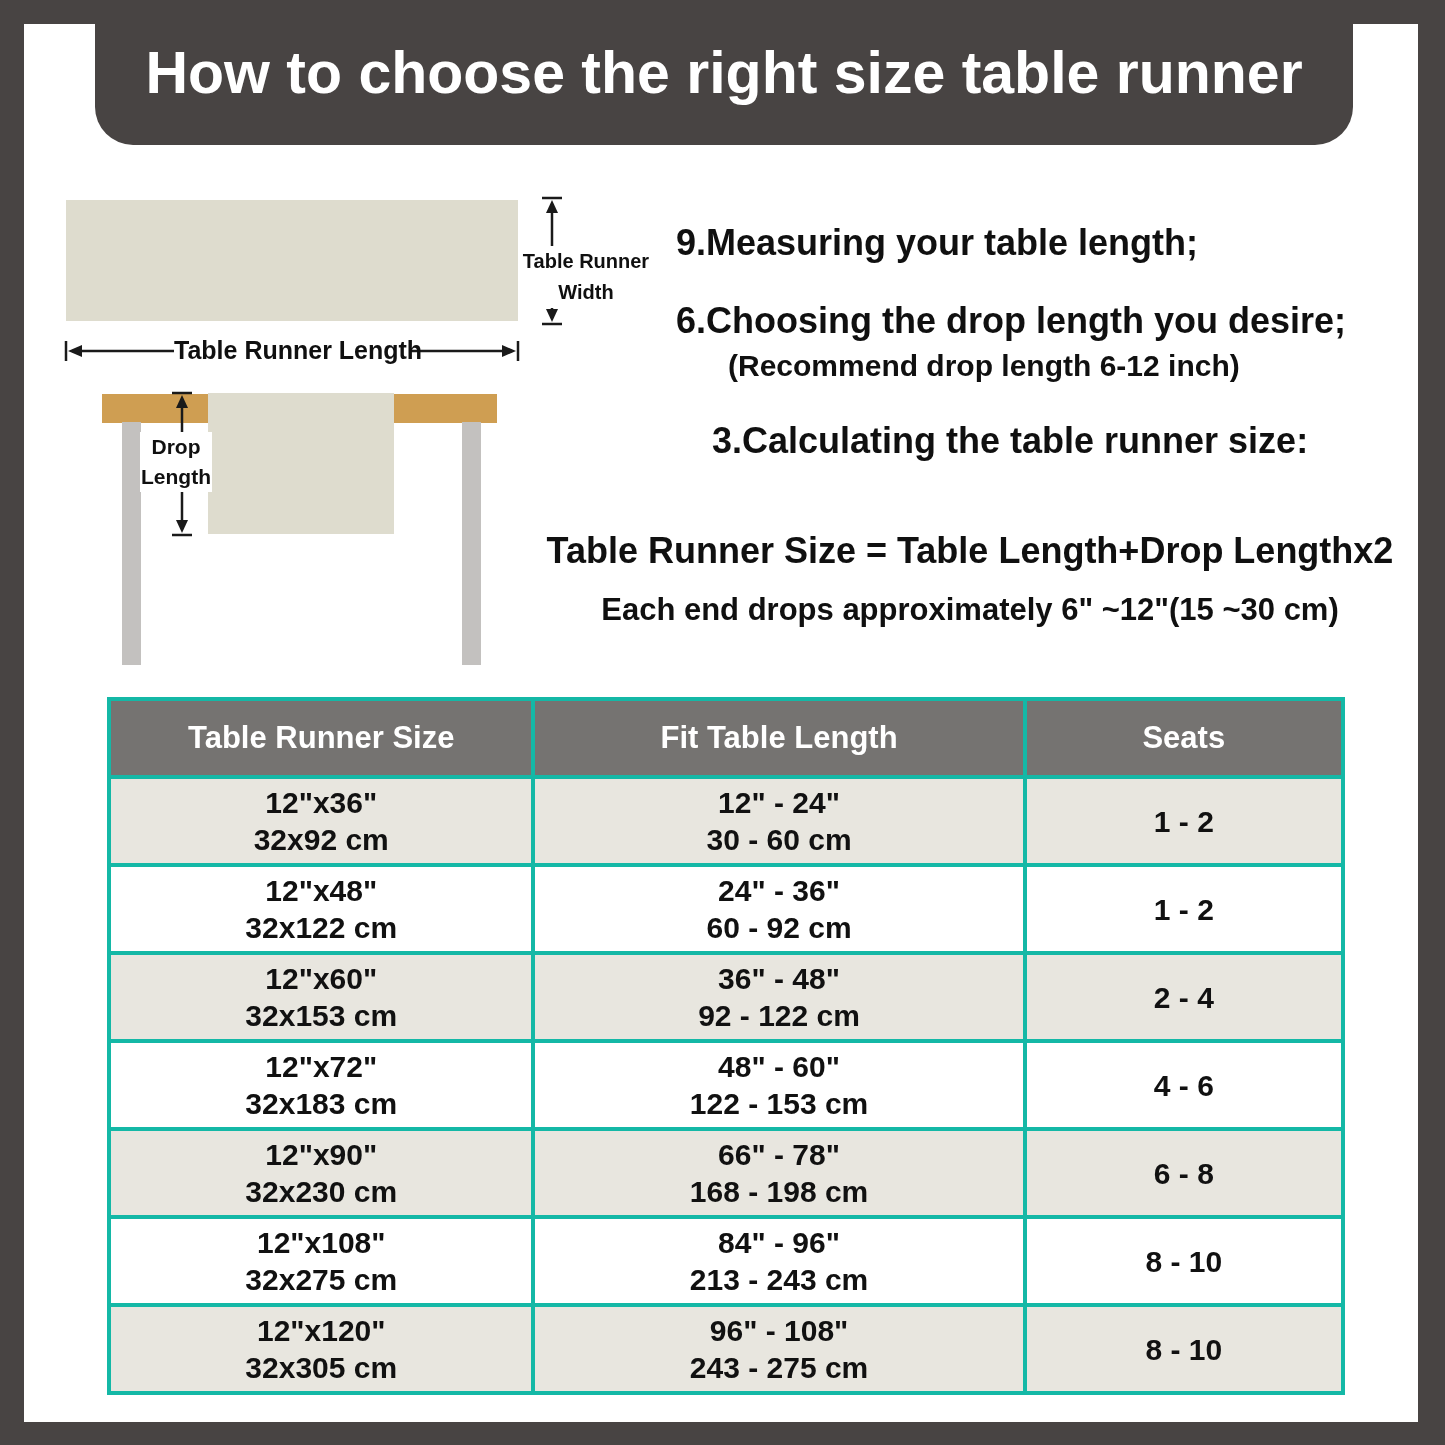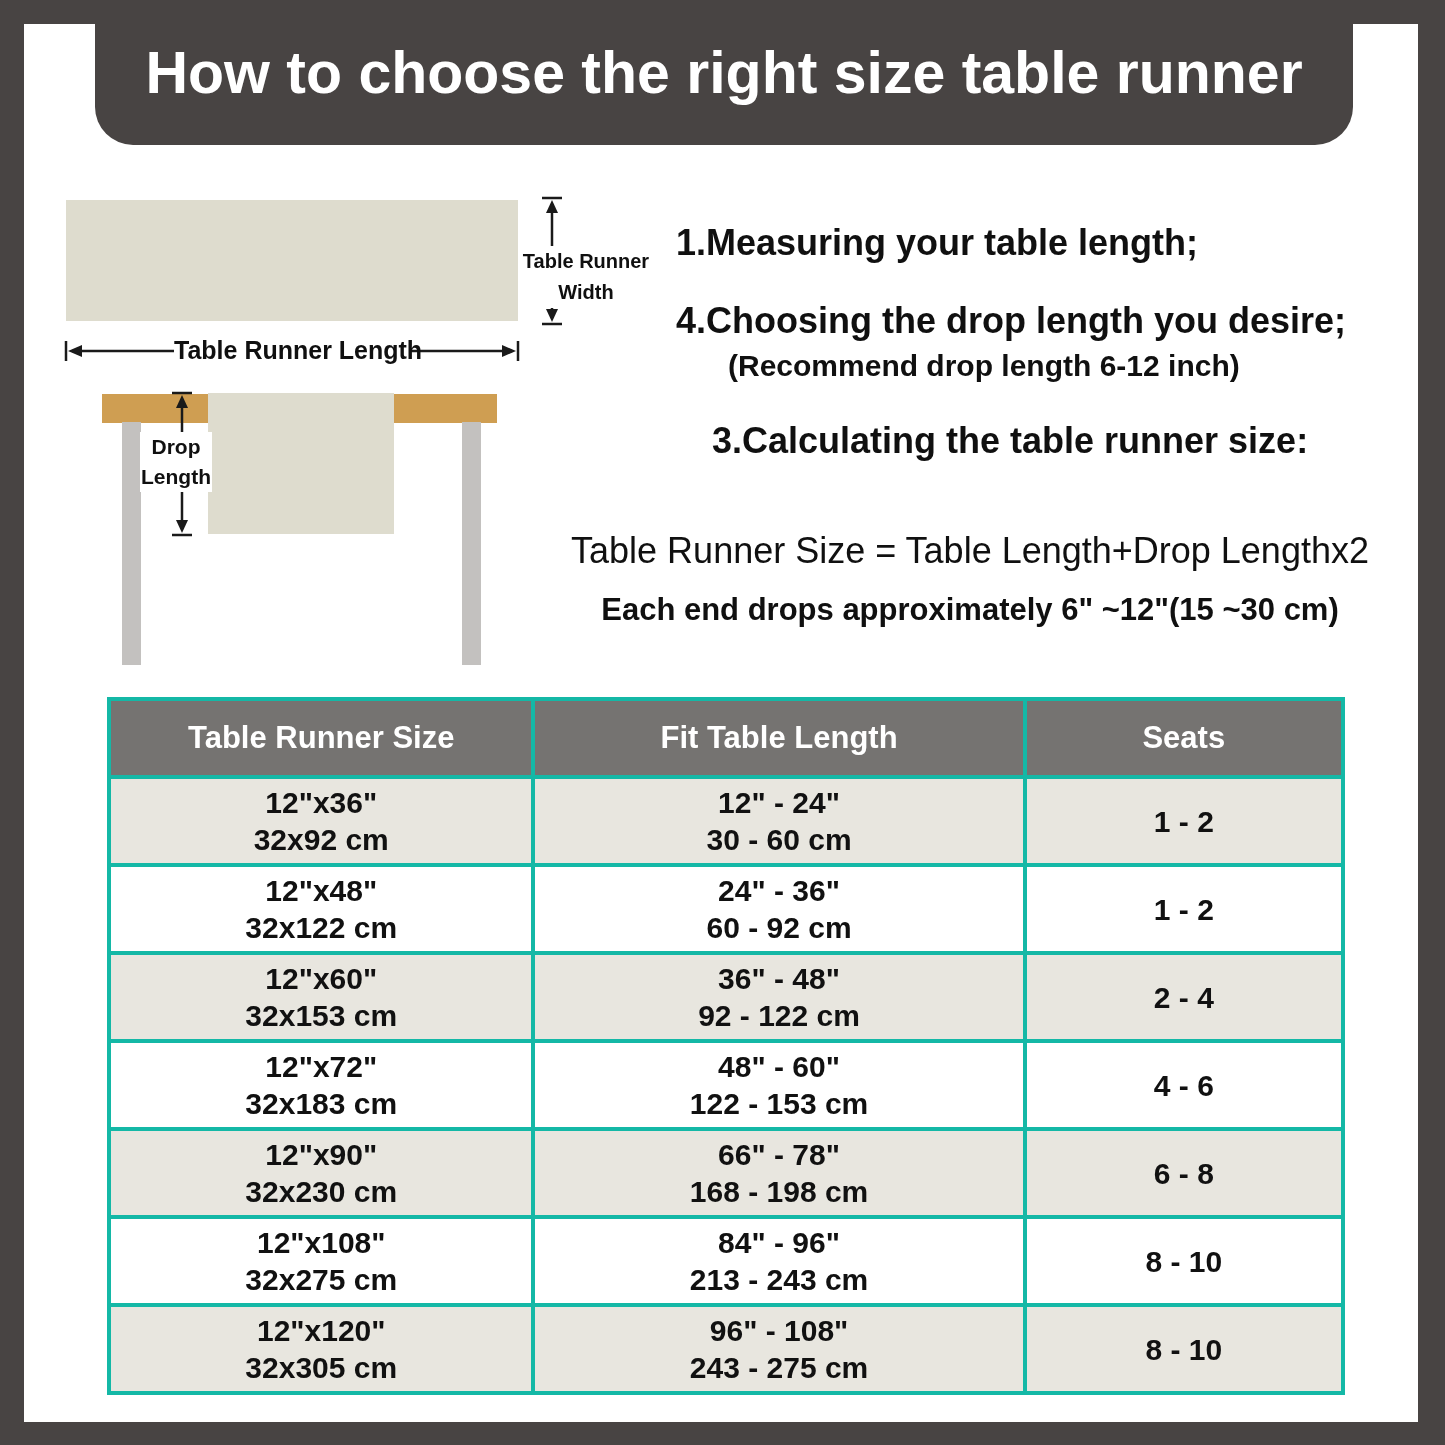"1.Measuring your table length;" div.step { text: 1.Measuring -> 9.Measuring }
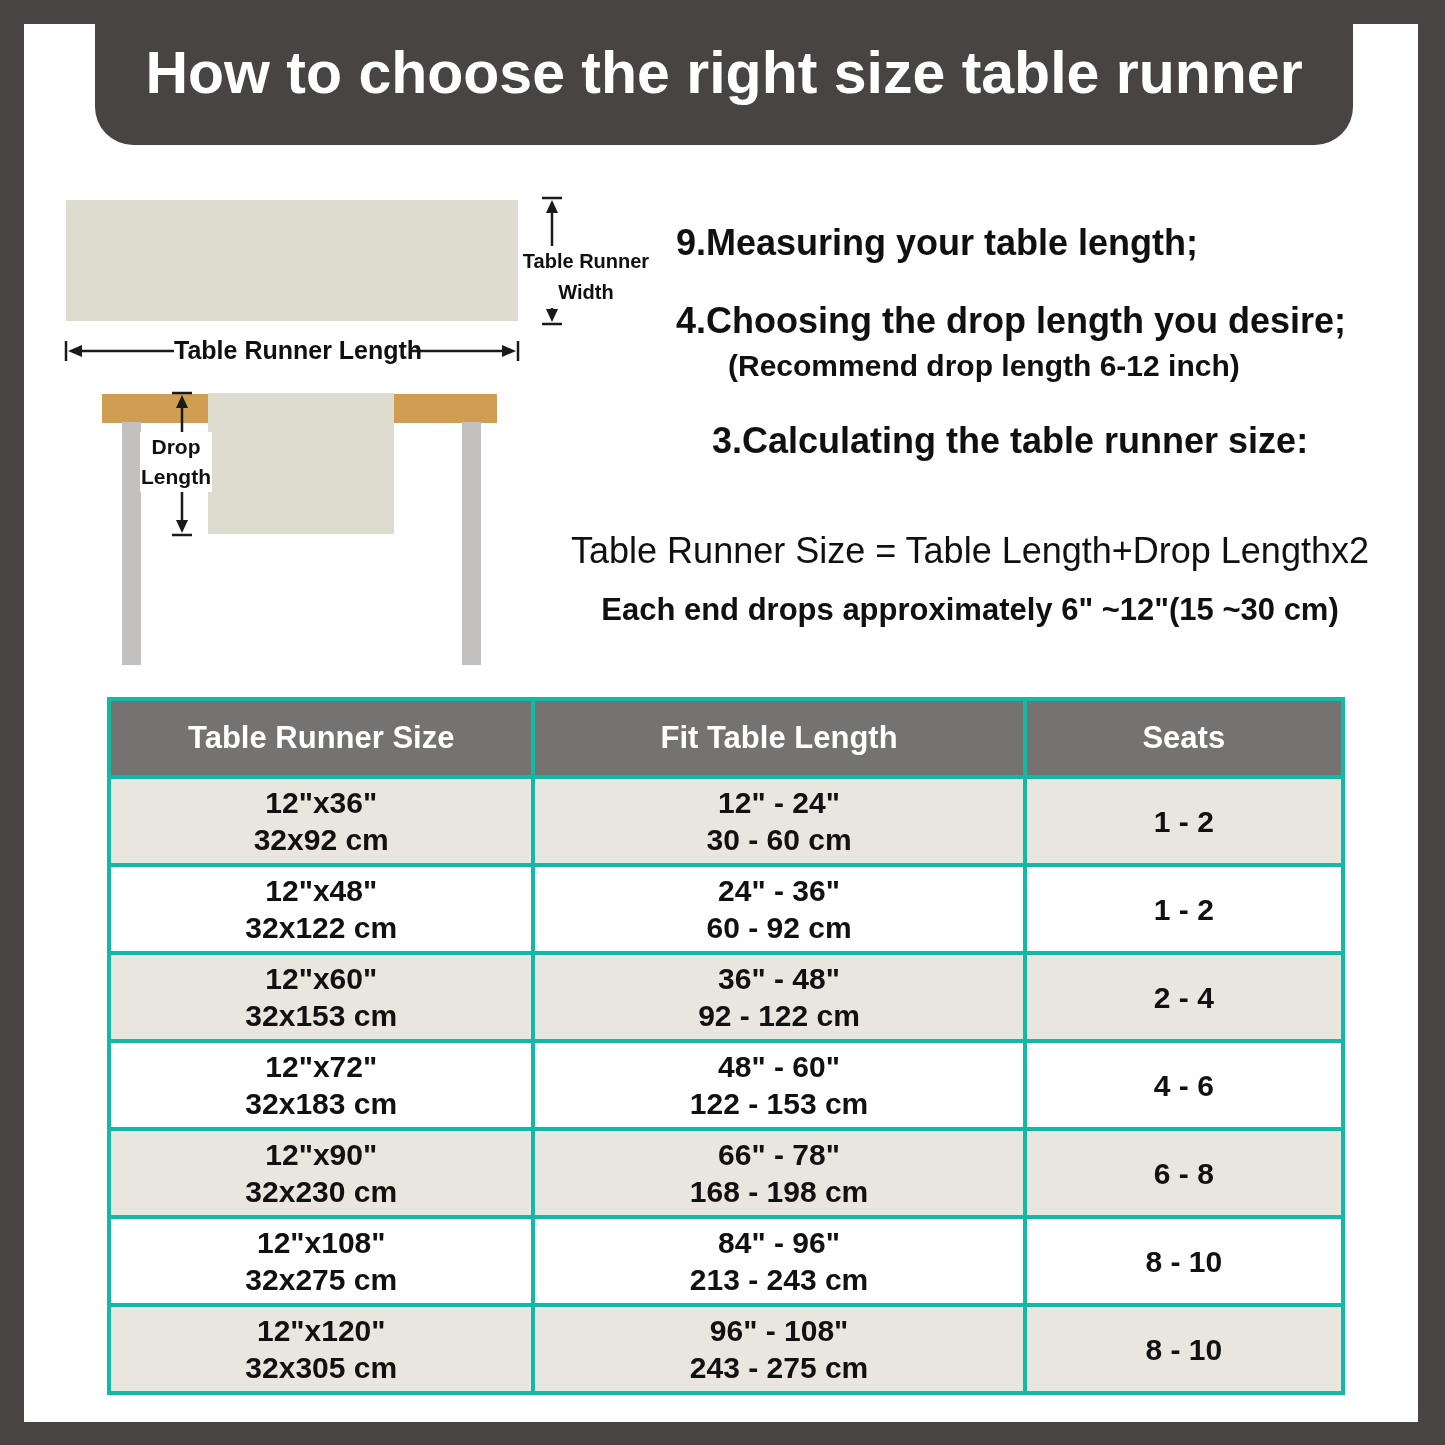"4.Choosing the drop length you" div.step { text: 4.Choosing -> 6.Choosing }
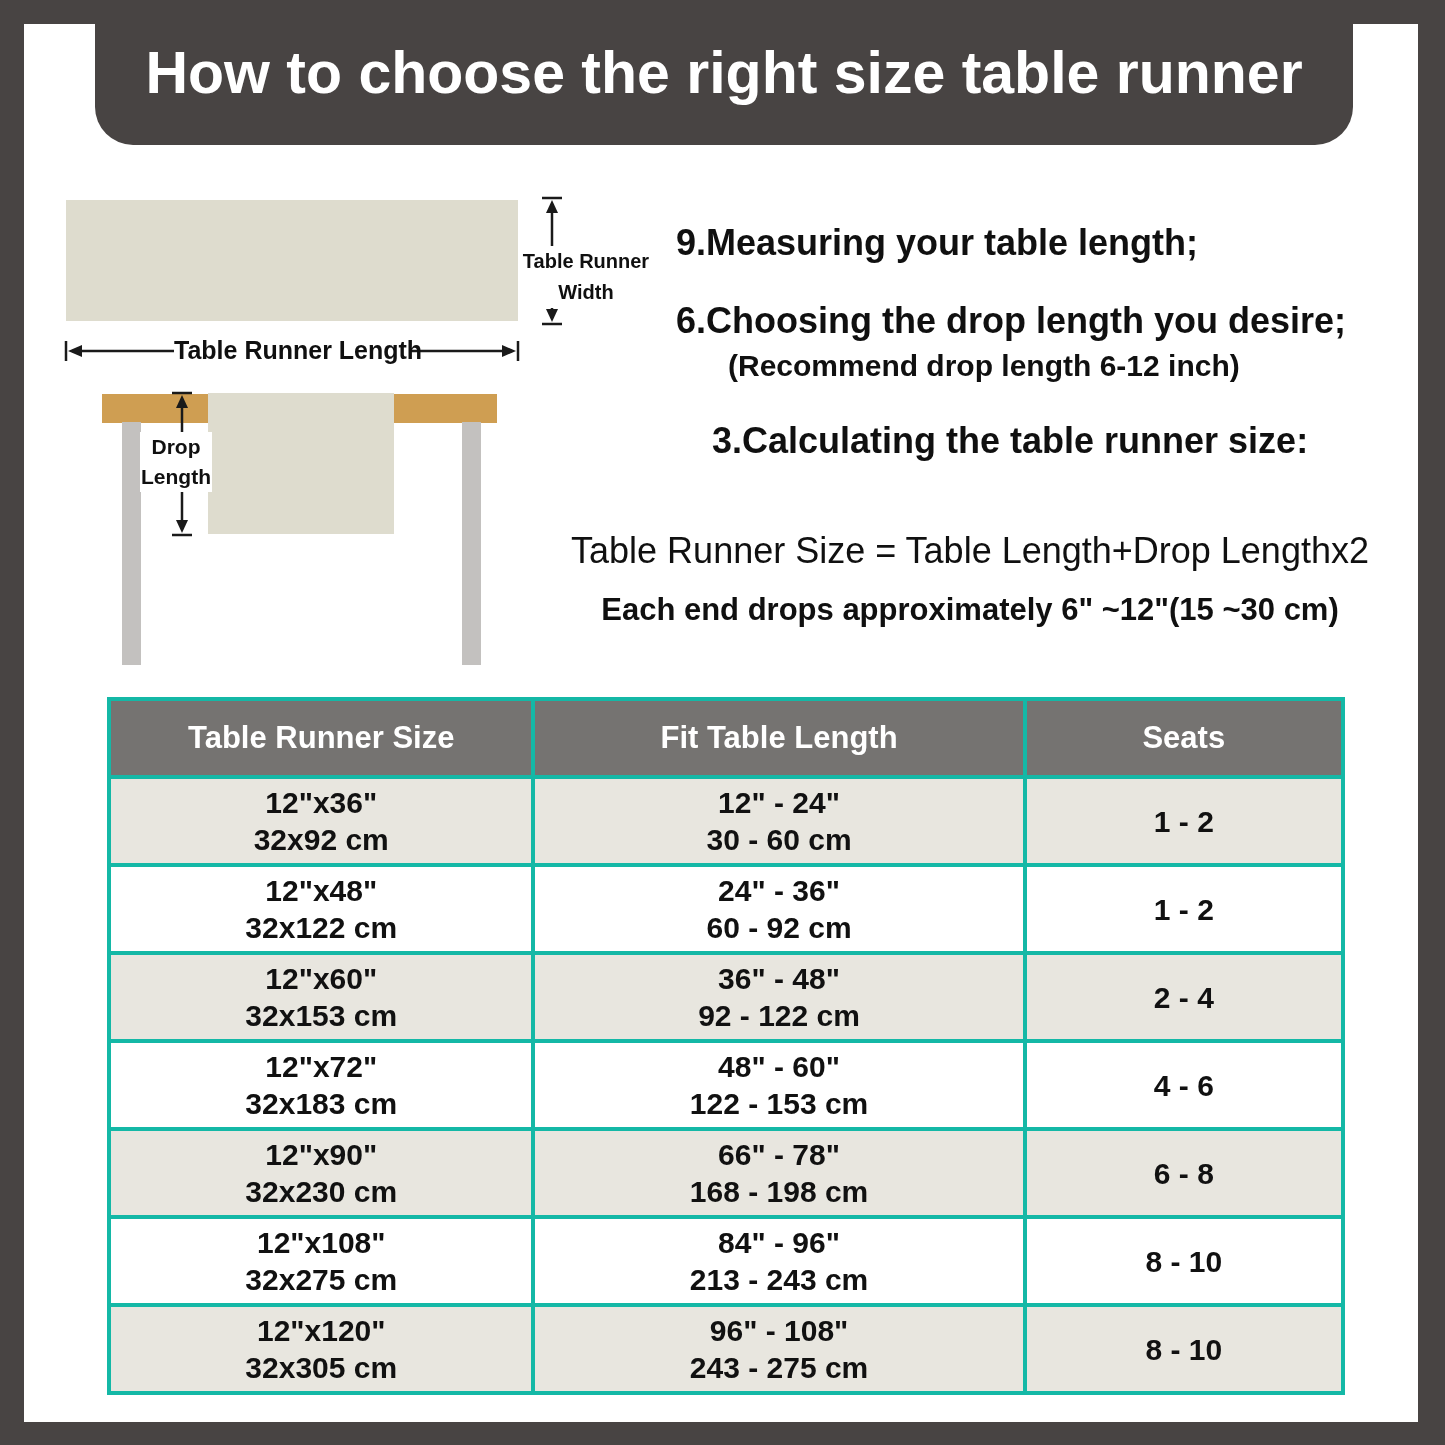"Table Runner Size = Table" .formula-main { font-weight: normal -> bold }
